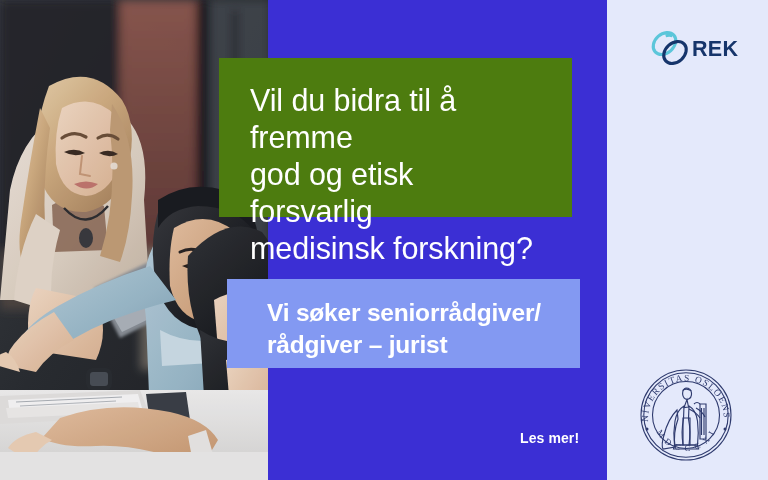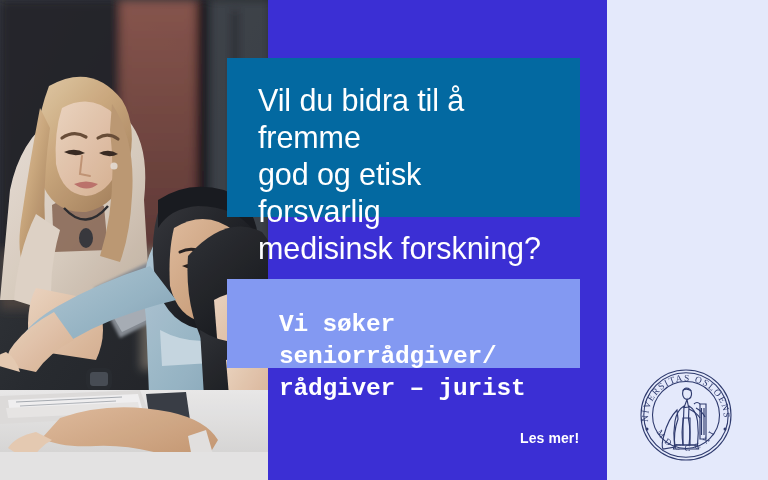"REK" div.rek-logo { html: none -> <div> <svg> <g> <ellipse></ellipse> <ellipse></ellipse> <path></path> </g> <text>REK</text> </svg> </div> }
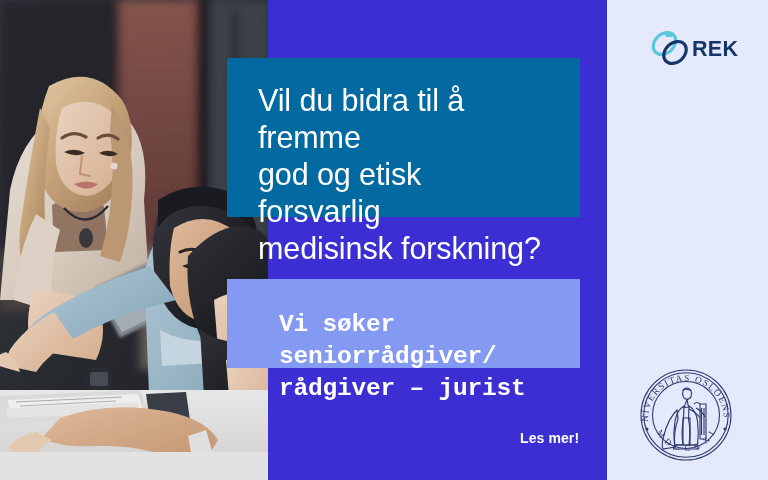"Vil du bidra til å" .headline-box { background: #0369a1 -> #4d7c0f; left: 227px -> 219px }
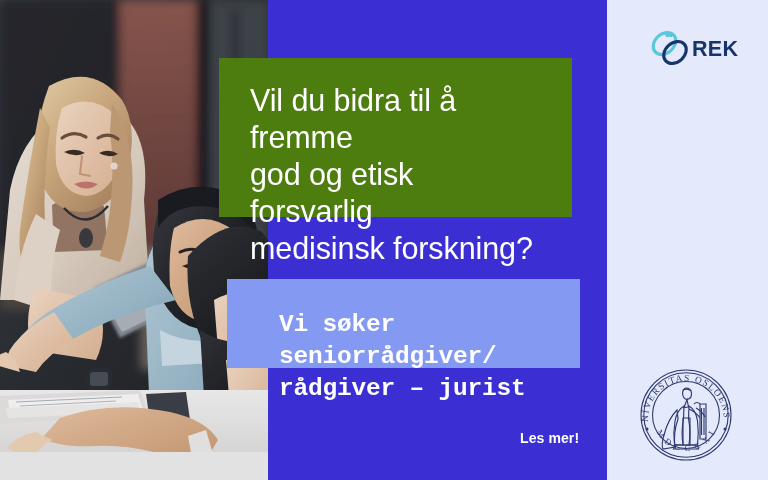"Vi søker seniorrådgiver/" .subhead-text { font-family: Liberation Mono, monospace -> Liberation Sans, sans-serif; margin: 12px -> 0 }
